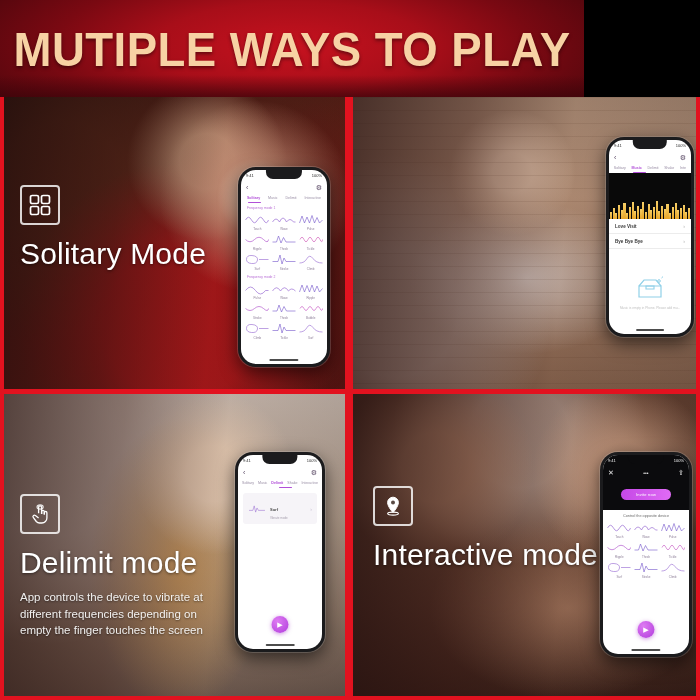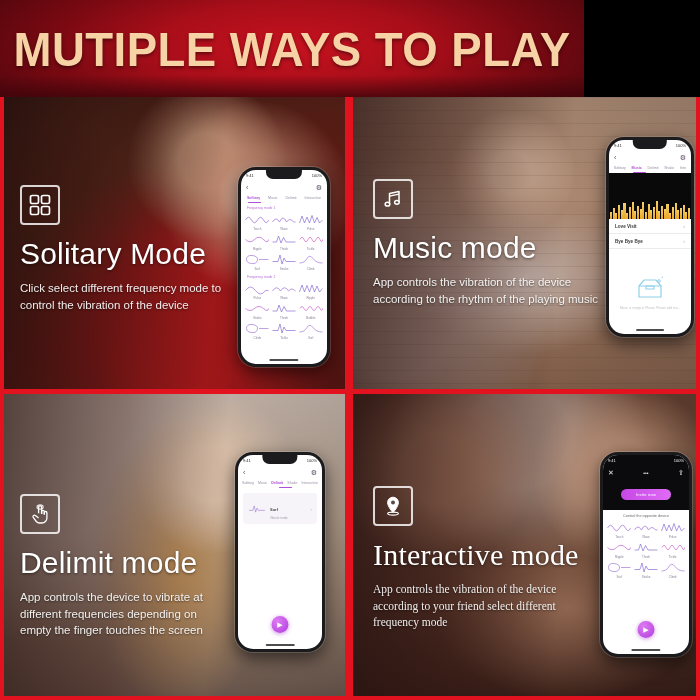"Music mode" div.content { html: <div> <div> <svg> <path></path> <ellipse></ellipse> <ellipse></ellipse> <path></path> </svg> </div> <div>Music mode</div> <div>App controls the vibration of the device according to the rhythm of the playing music</div> </div> -> none }
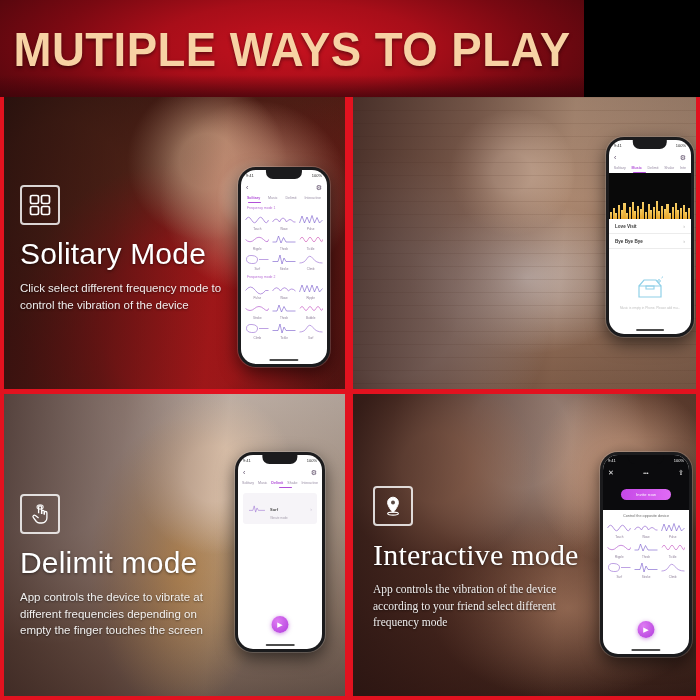"Click select different frequency mode" div.mode-desc { html: <div>Click select different frequency mode to control the vibration of the device</div> -> none }
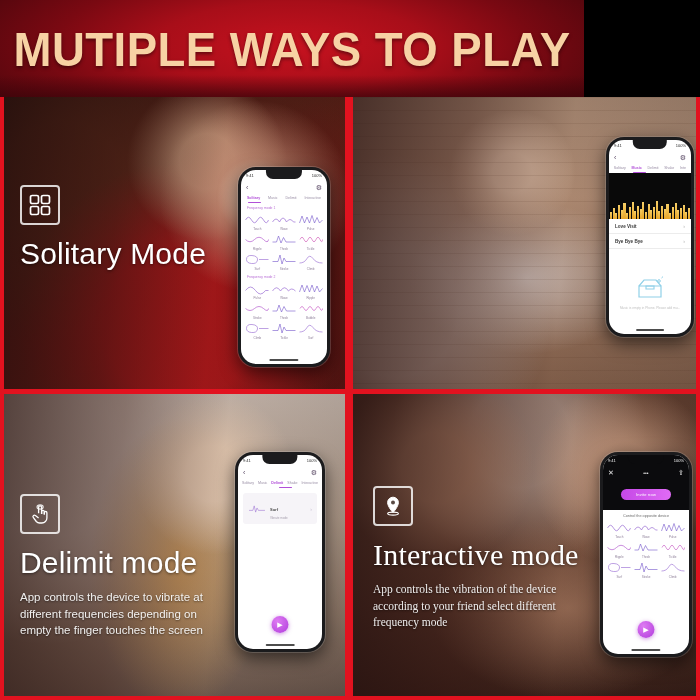"Interactive mode" .c-br { font-family: Liberation Serif, serif -> none }
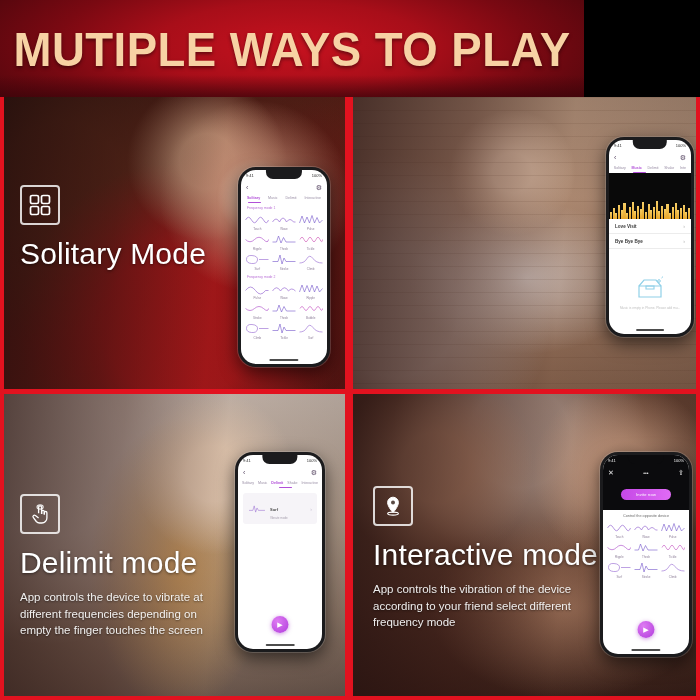"App controls the vibration of" div.mode-desc { html: <div>App controls the vibration of the device according to your friend select different frequency mode</div> -> none }
